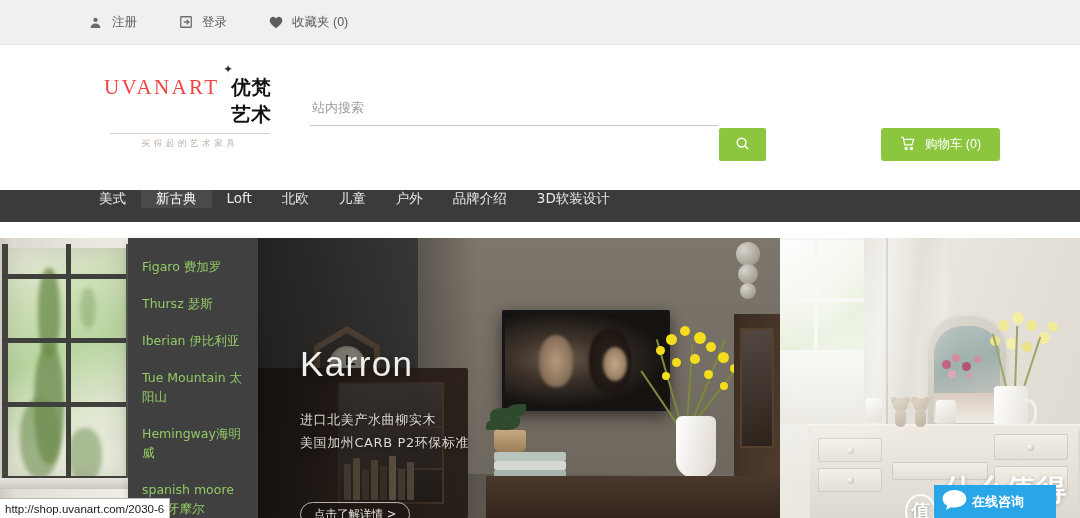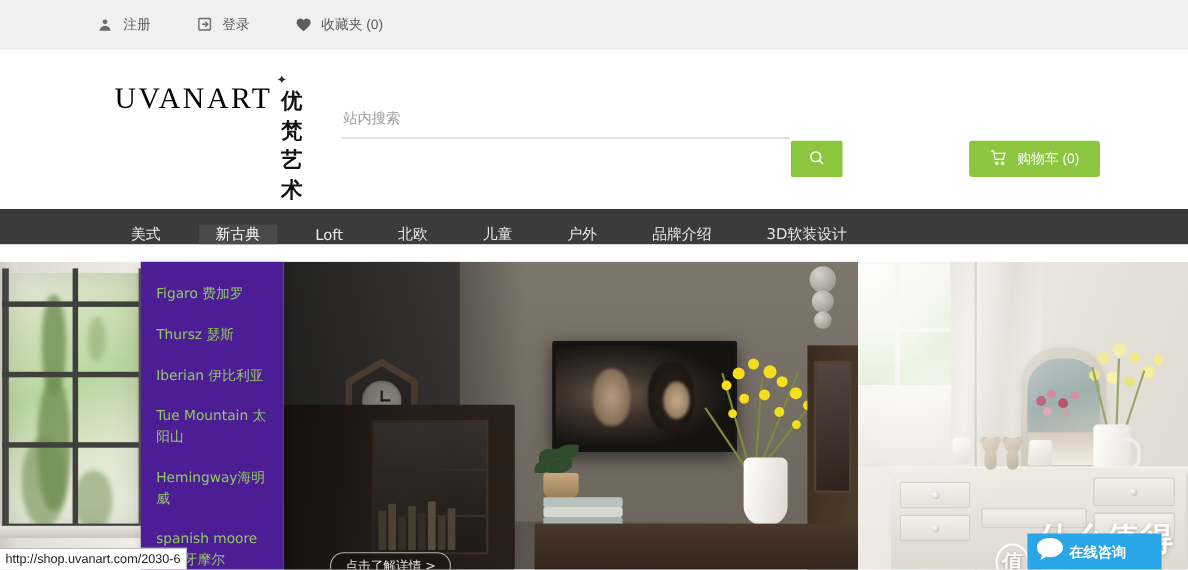"UVANART" .logo-en { color: #000000 -> #ef4444; font-size: 27px -> 21px }
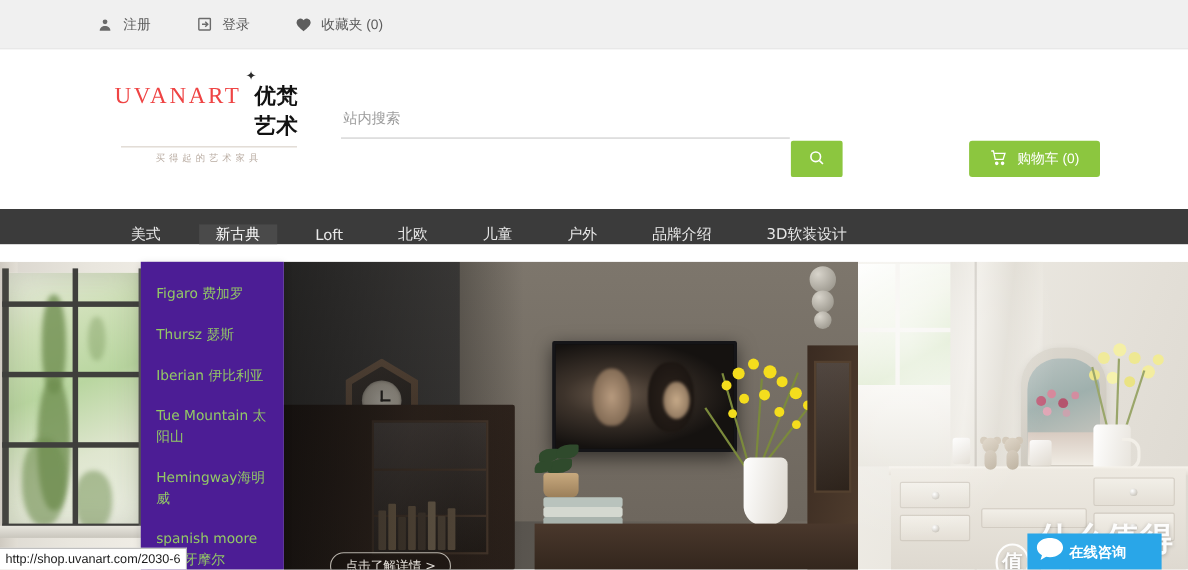"美式" .nav { align-items: flex-end -> flex-start; gap: 20px -> none }
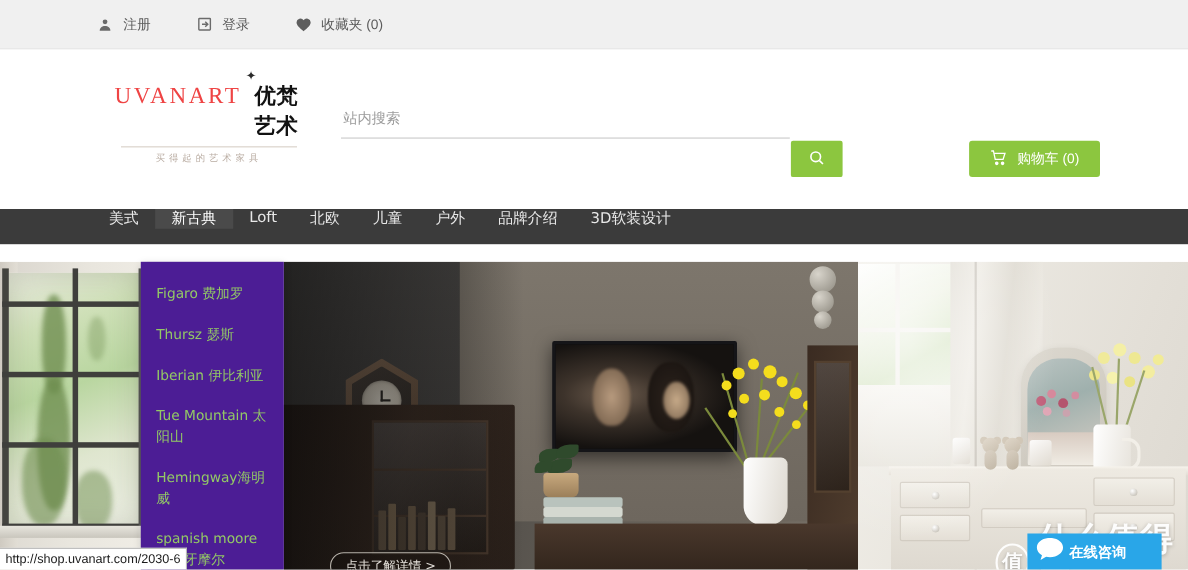"Figaro 费加罗" .dropdown { background: #4c1d95 -> #404040 }
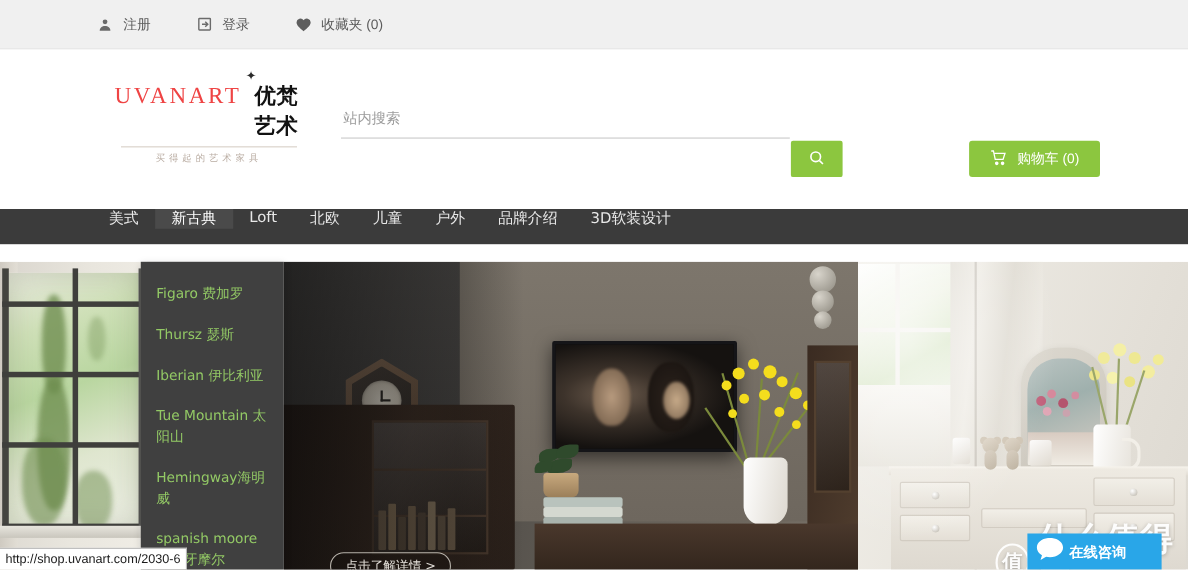"Karron" div.hero-text { html: none -> <div> <div>Karron</div> <div> <div>进口北美产水曲柳实木</div> <div>美国加州CARB P2环保标准</div> </div> </div> }
